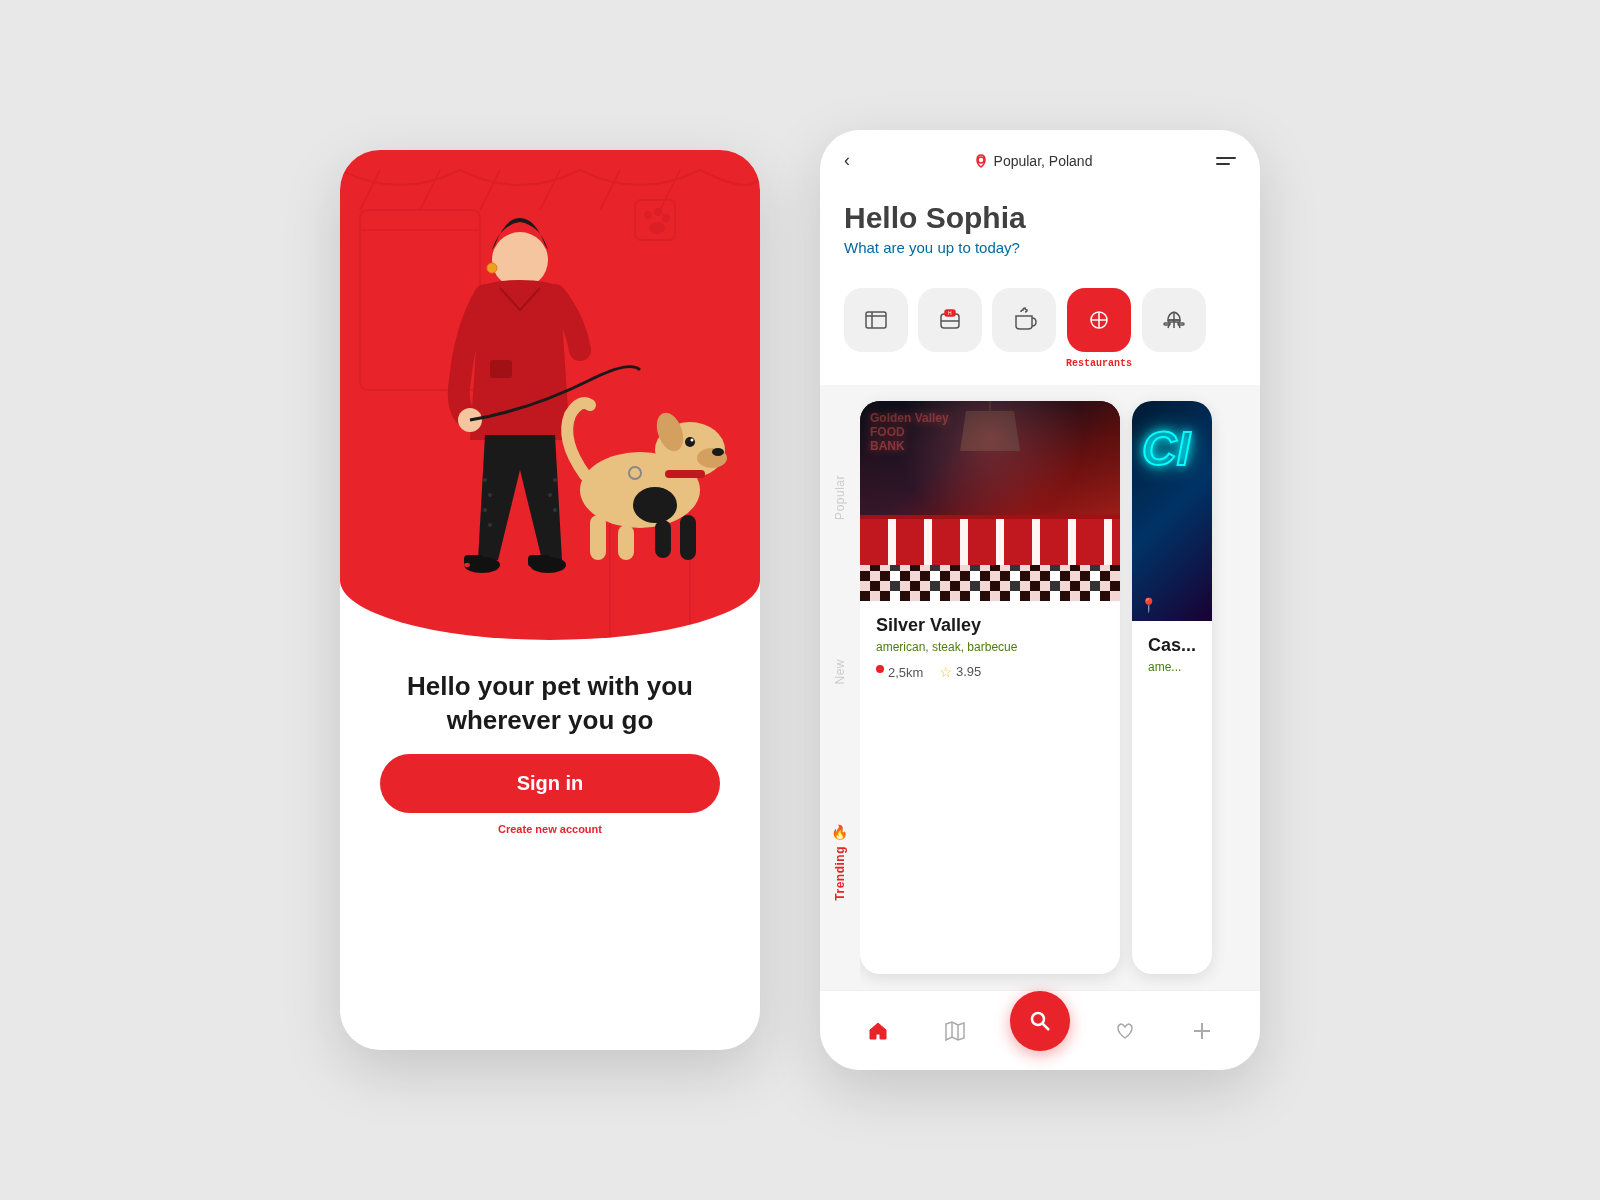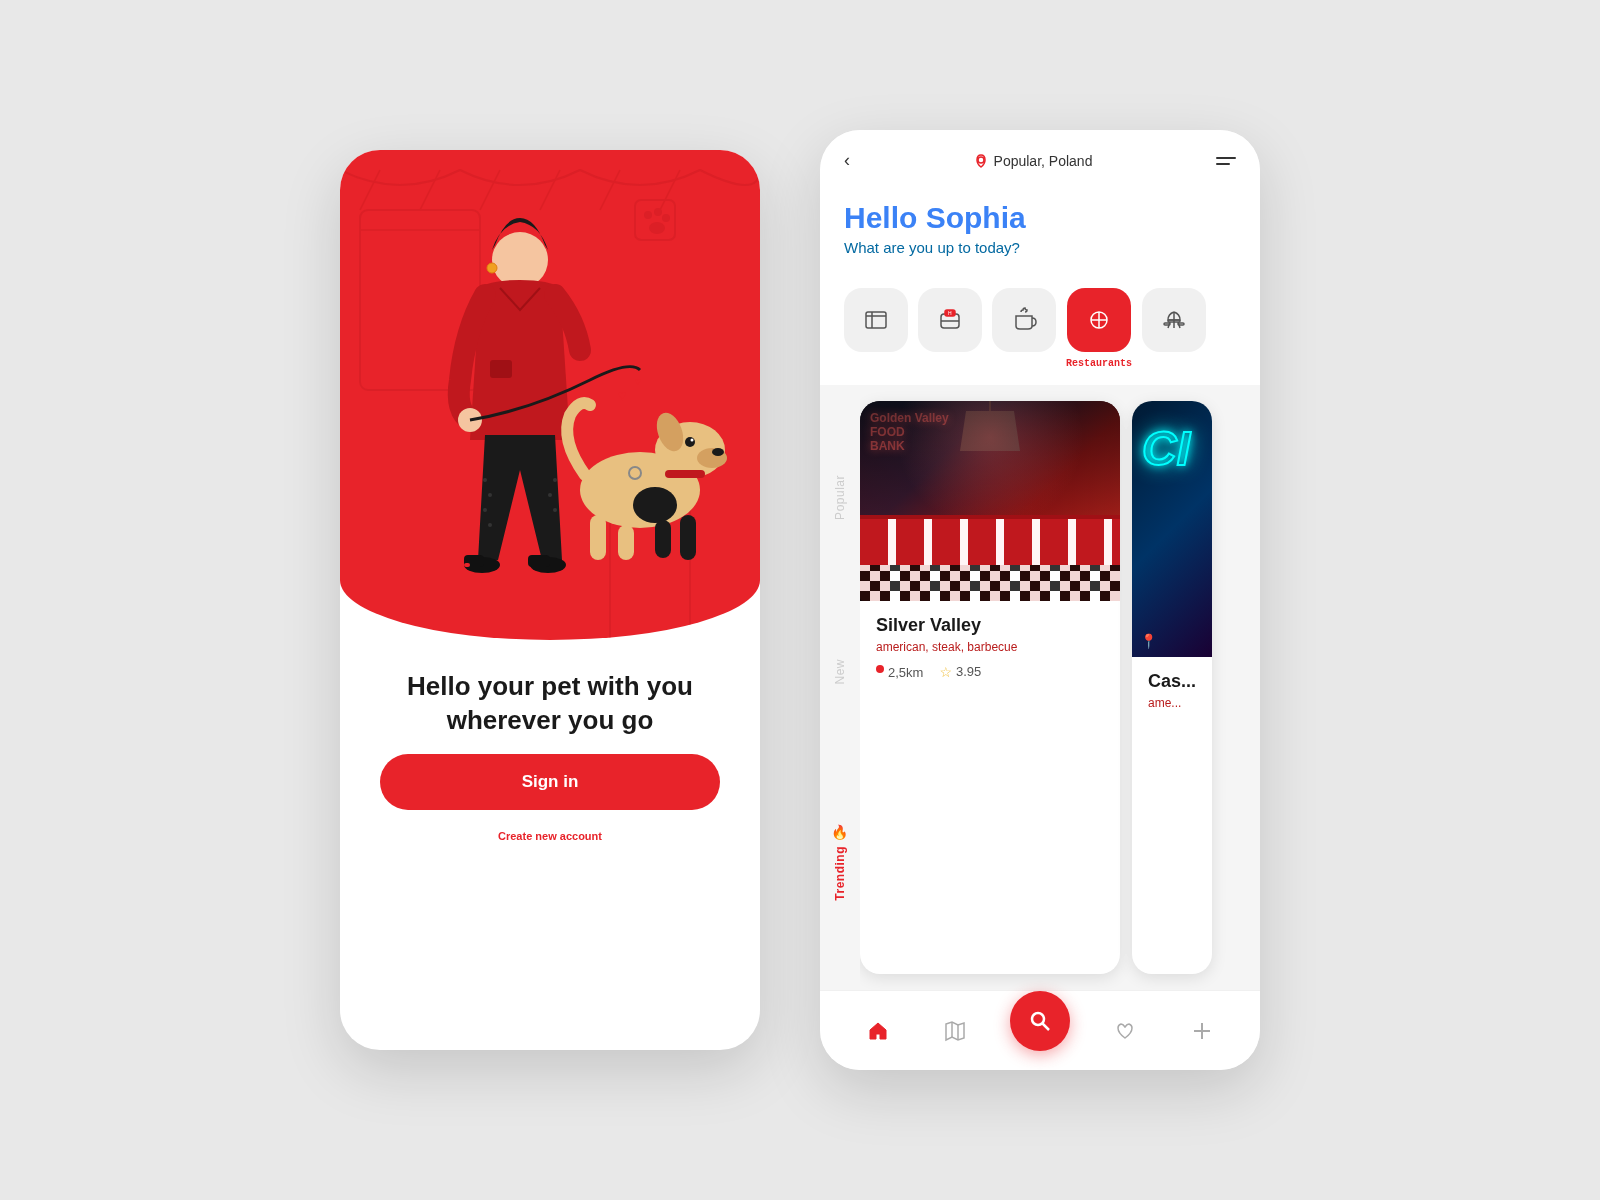"Hello Sophia" .greeting-title { color: #3b82f6 -> #404040 }
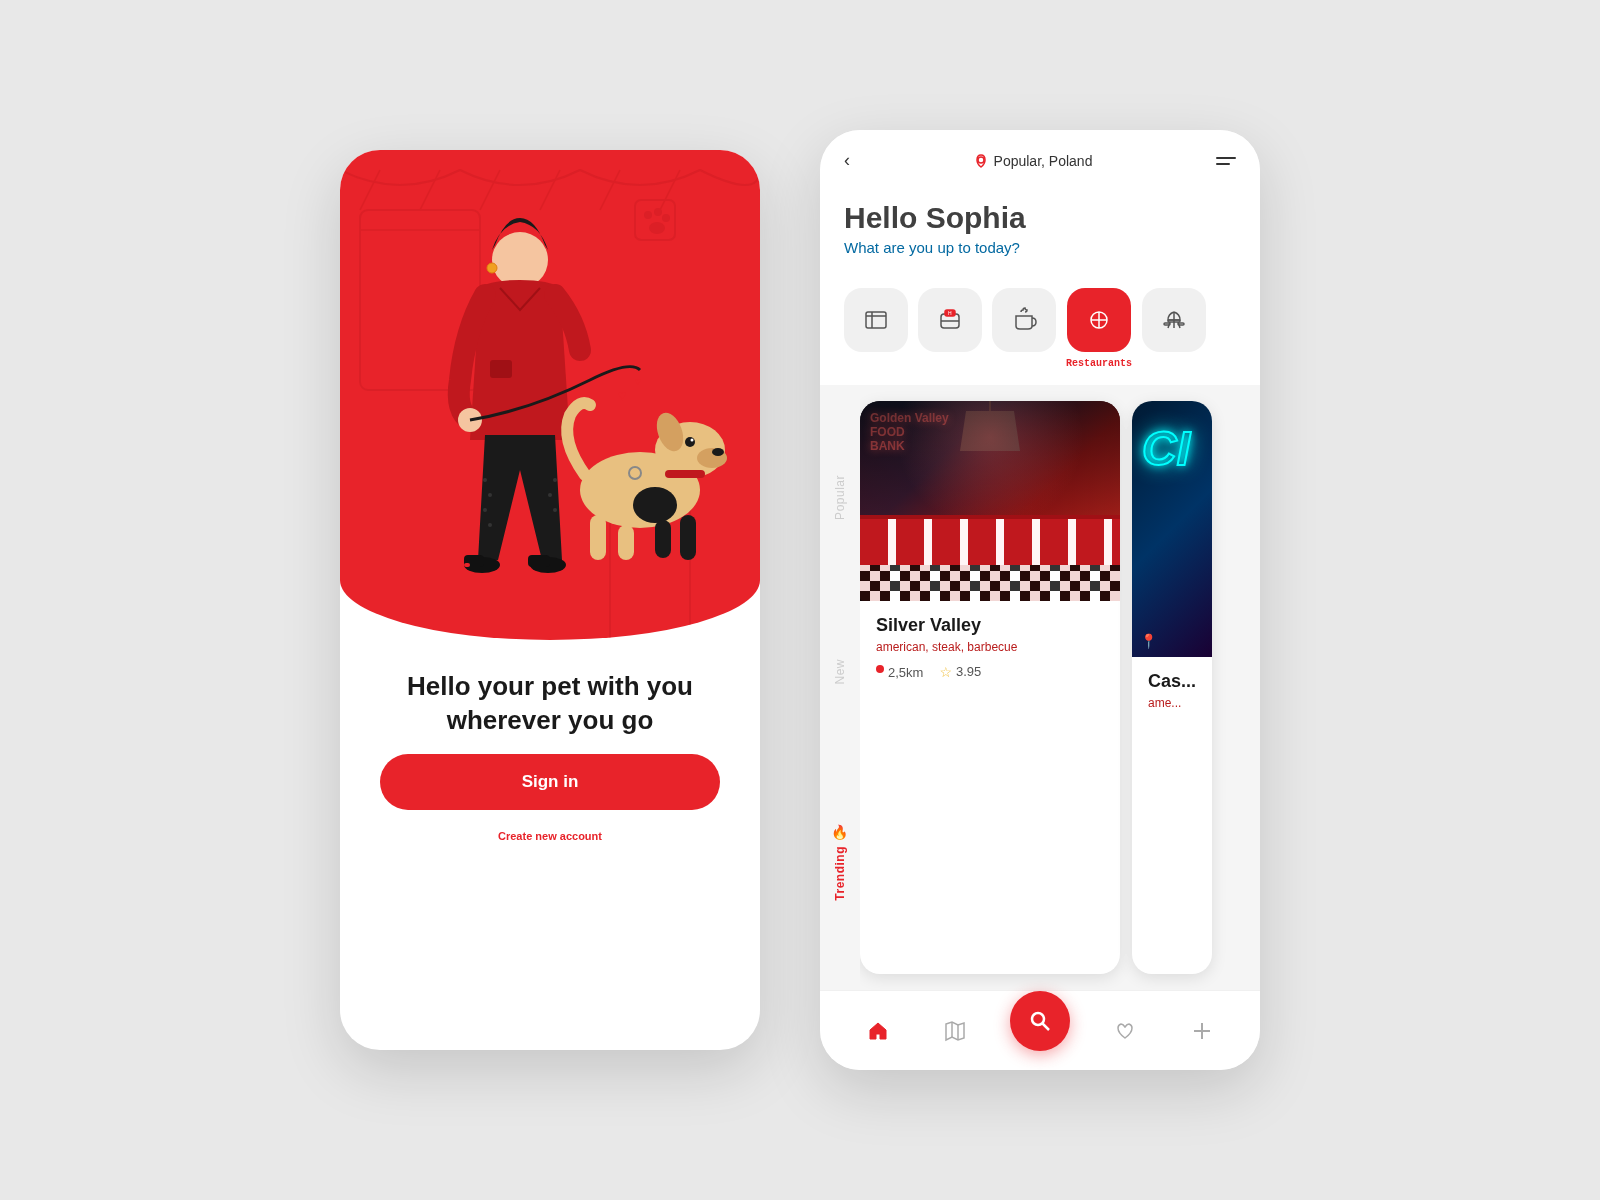"CI" div.card-image { height: 256px -> 220px }
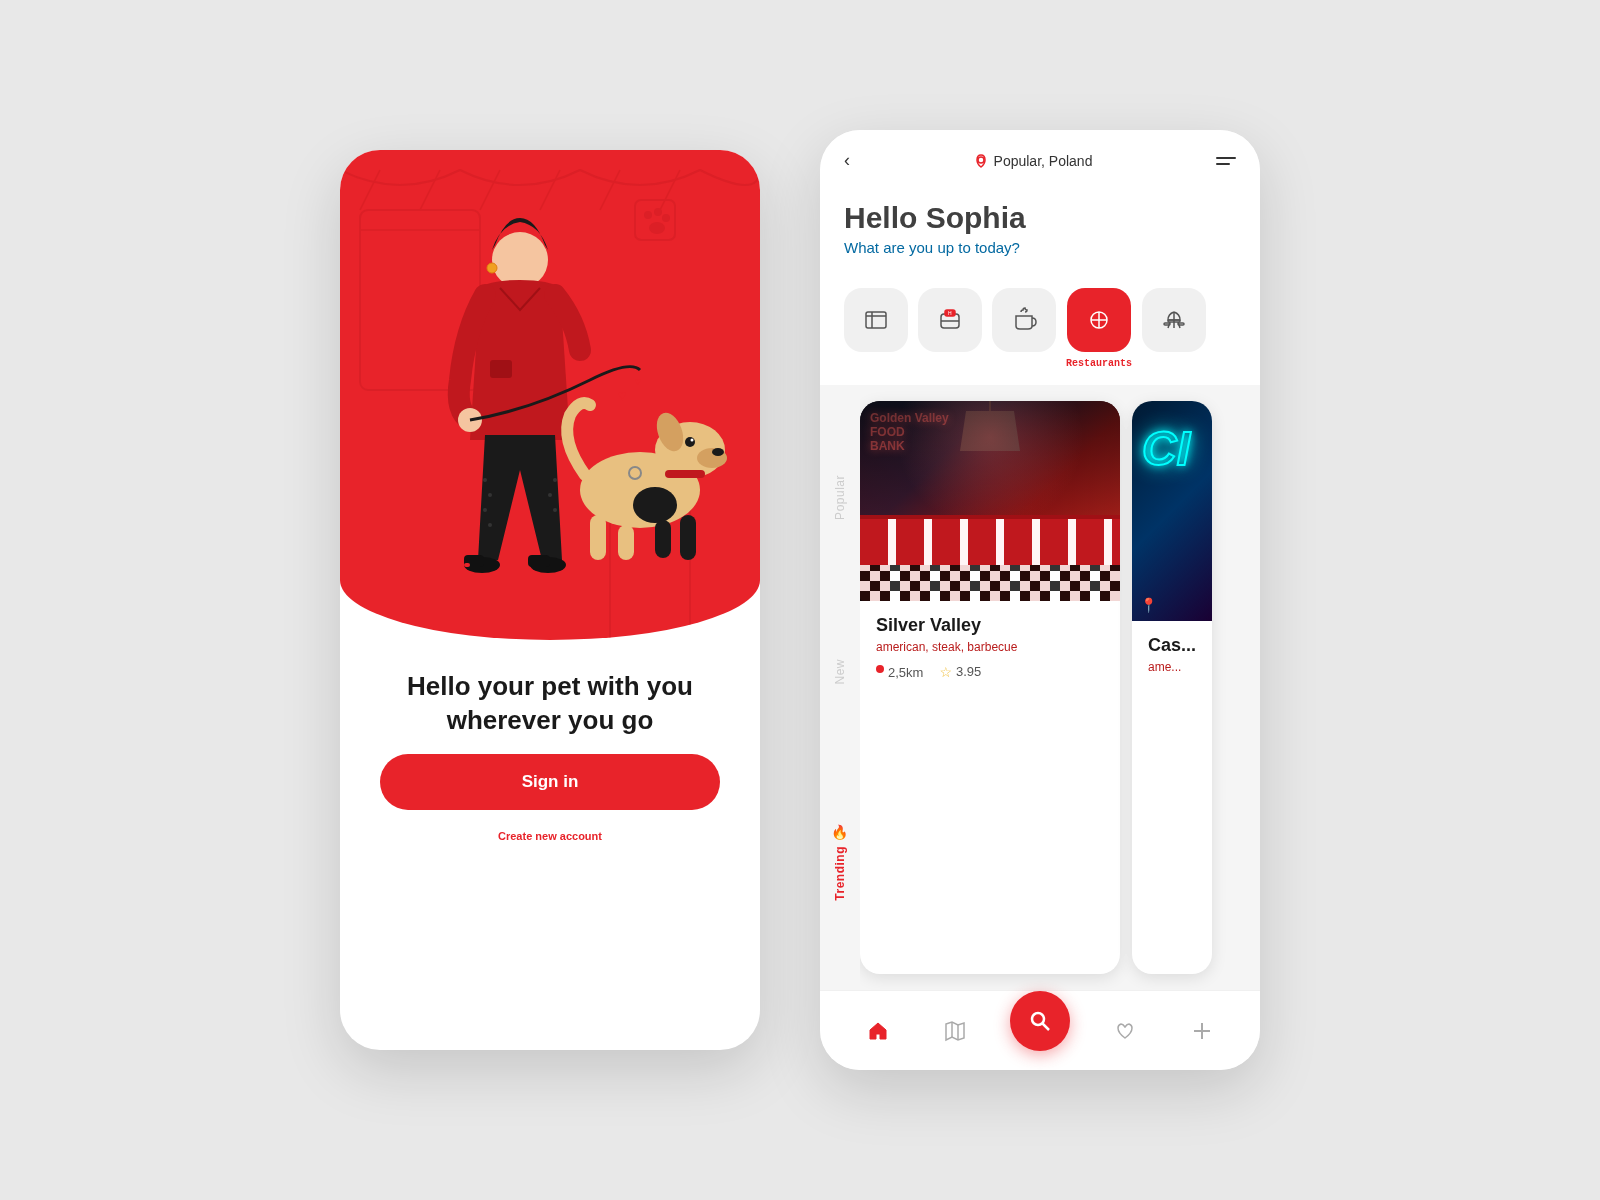"american, steak, barbecue" .card-cuisine { color: #b91c1c -> #4d7c0f }
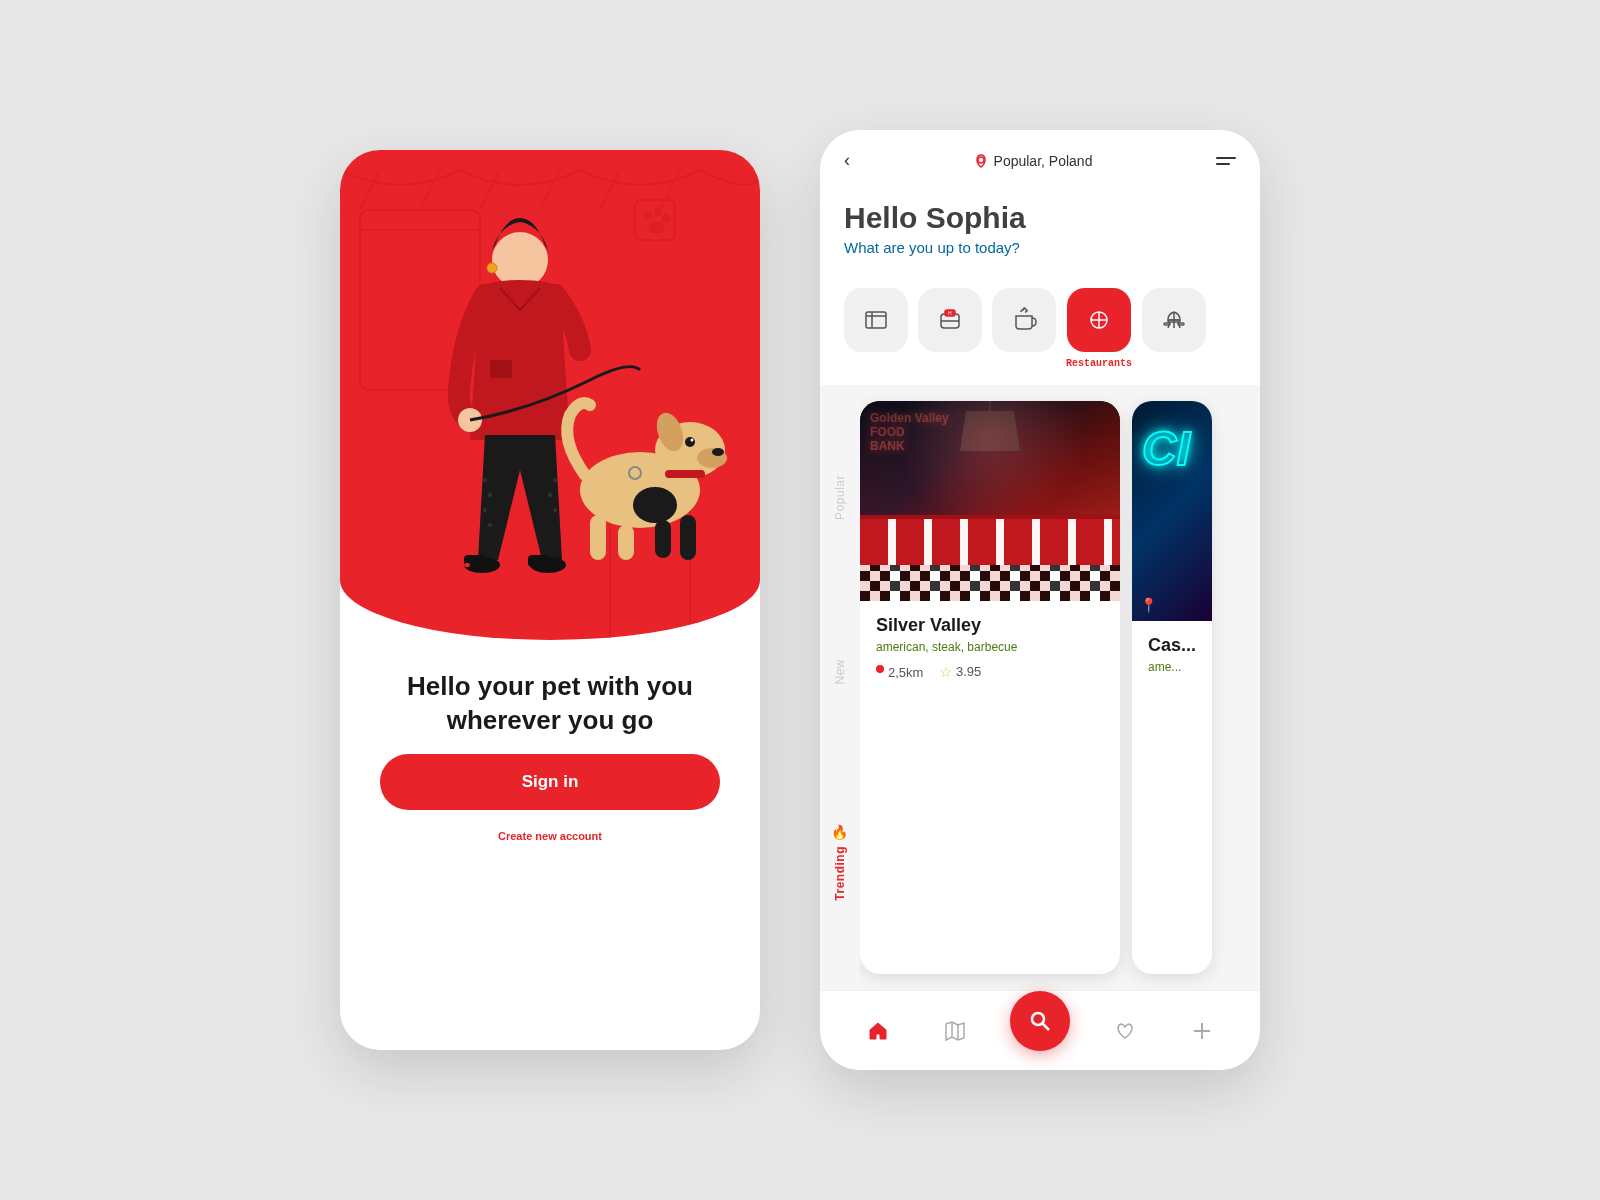"Sign in" .sign-in-btn { font-size: 17px -> 20px; margin-bottom: 20px -> 10px }
